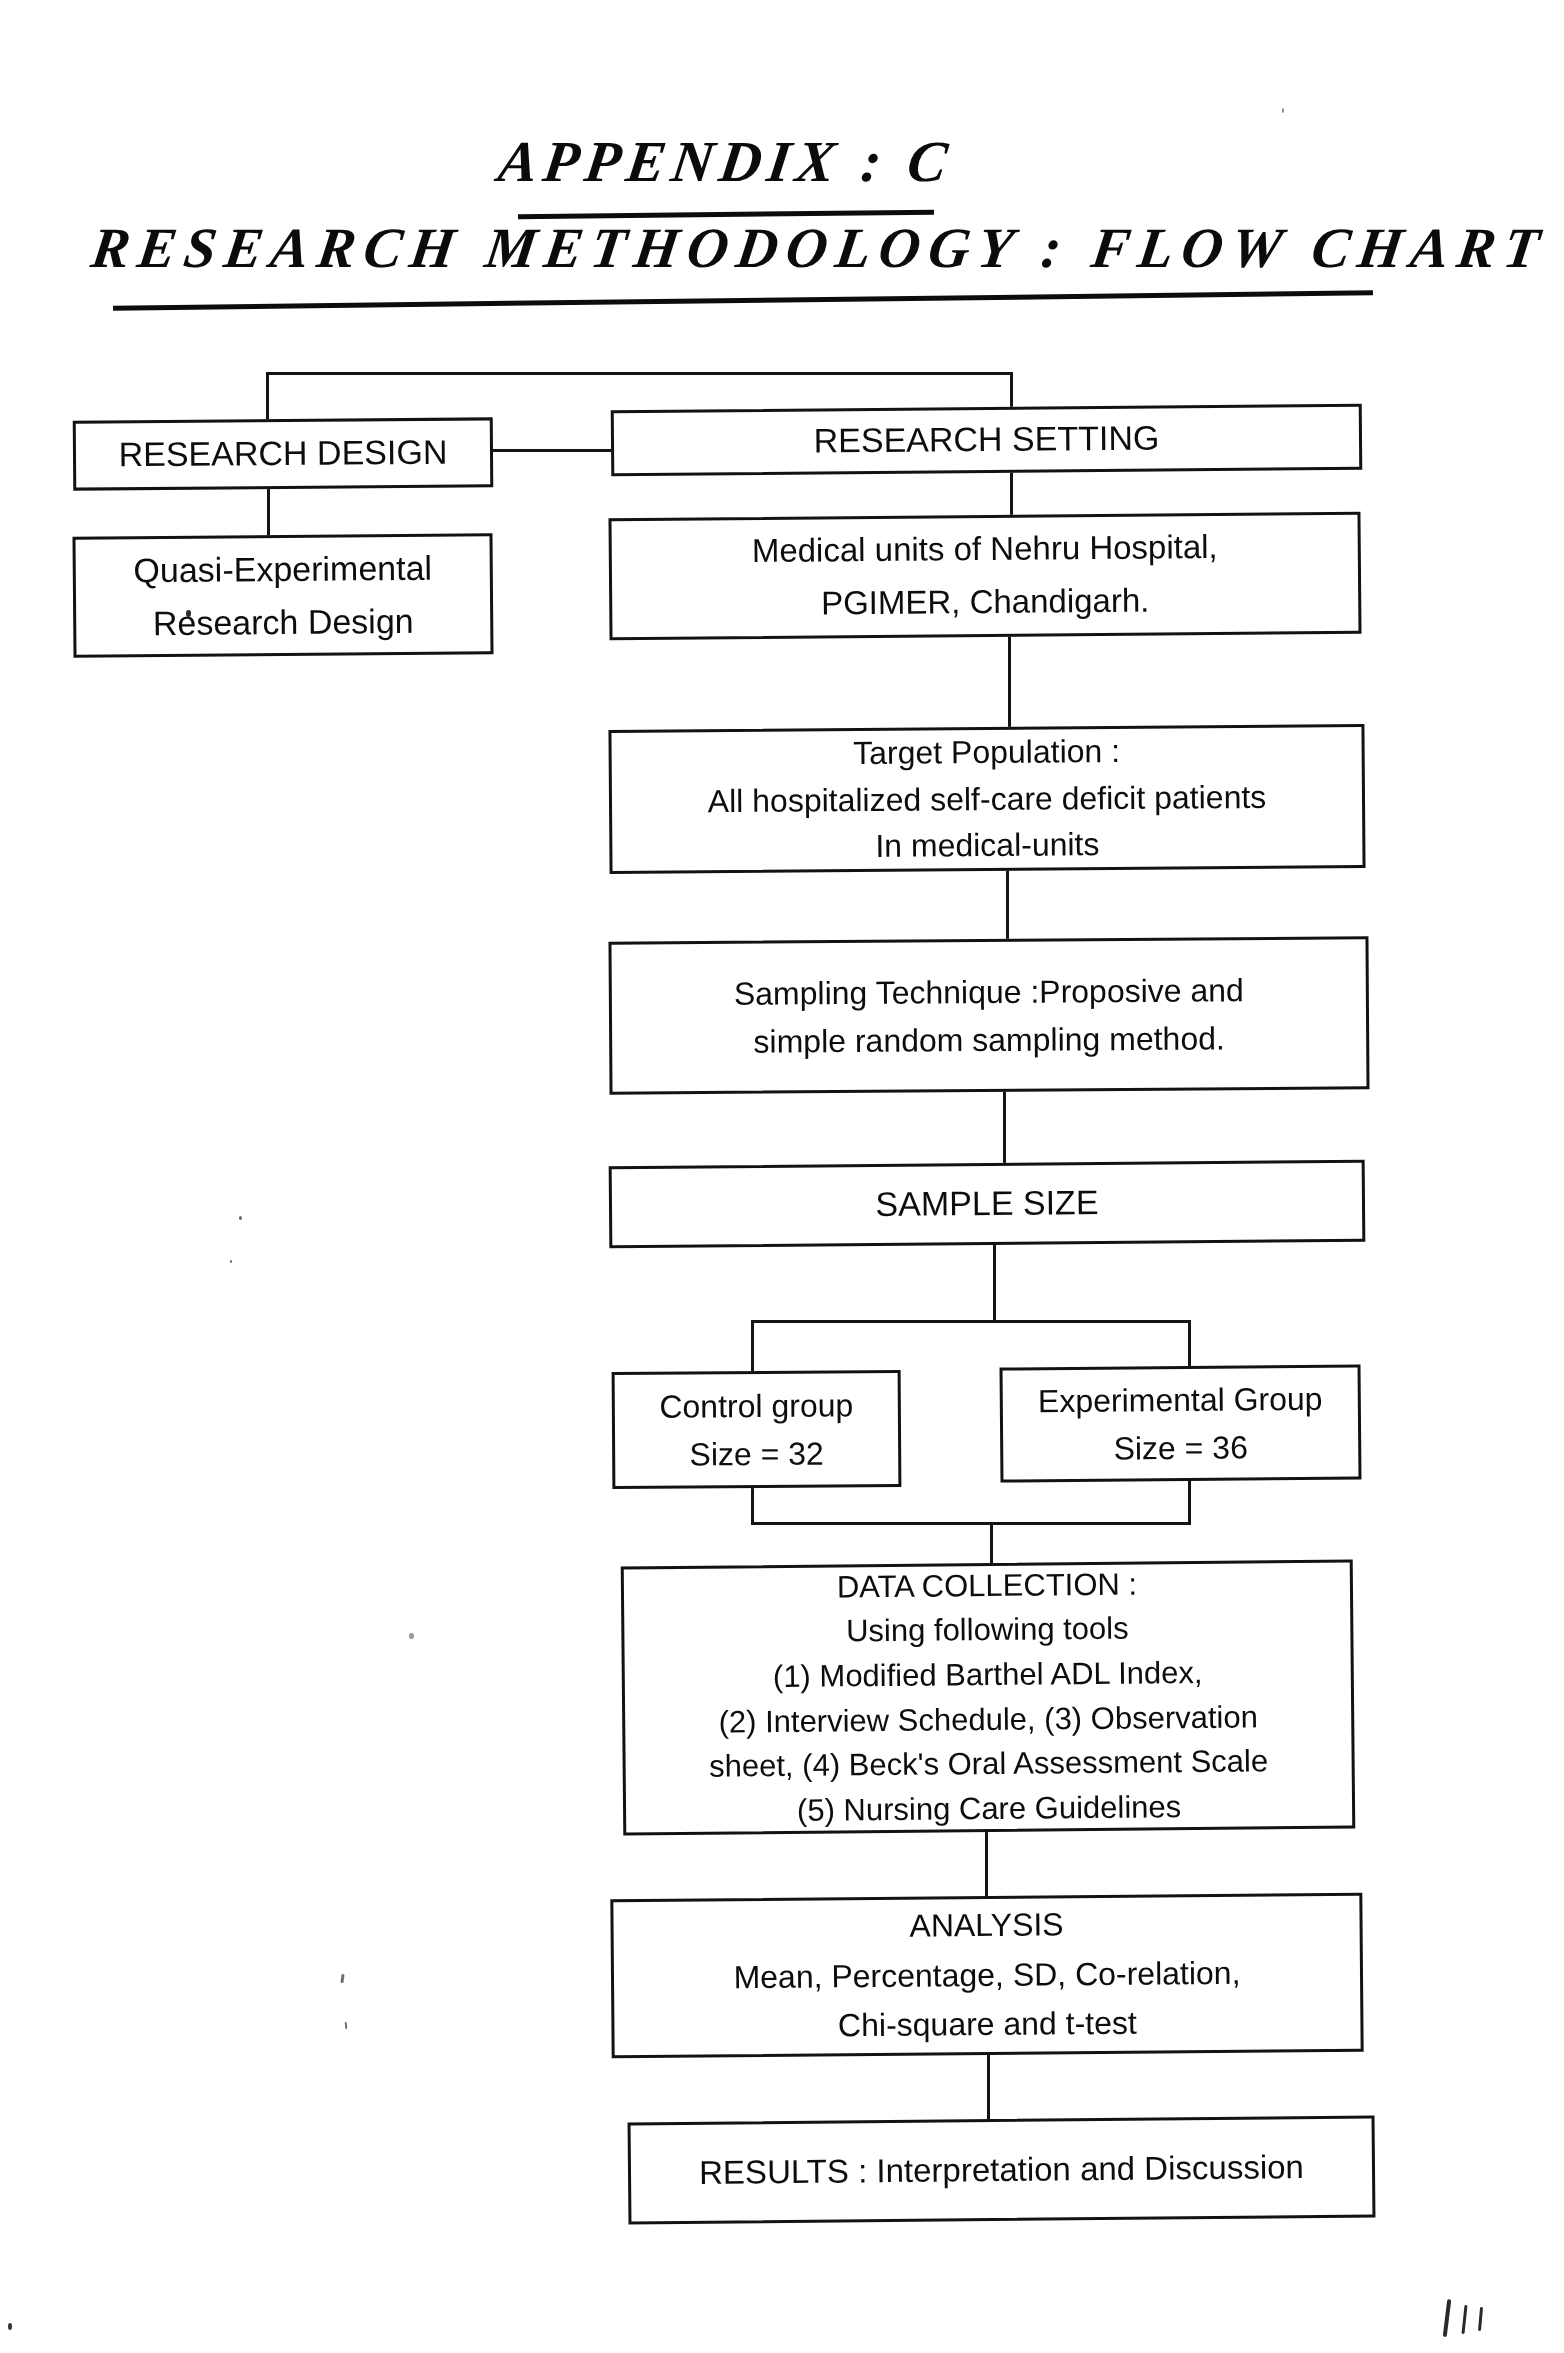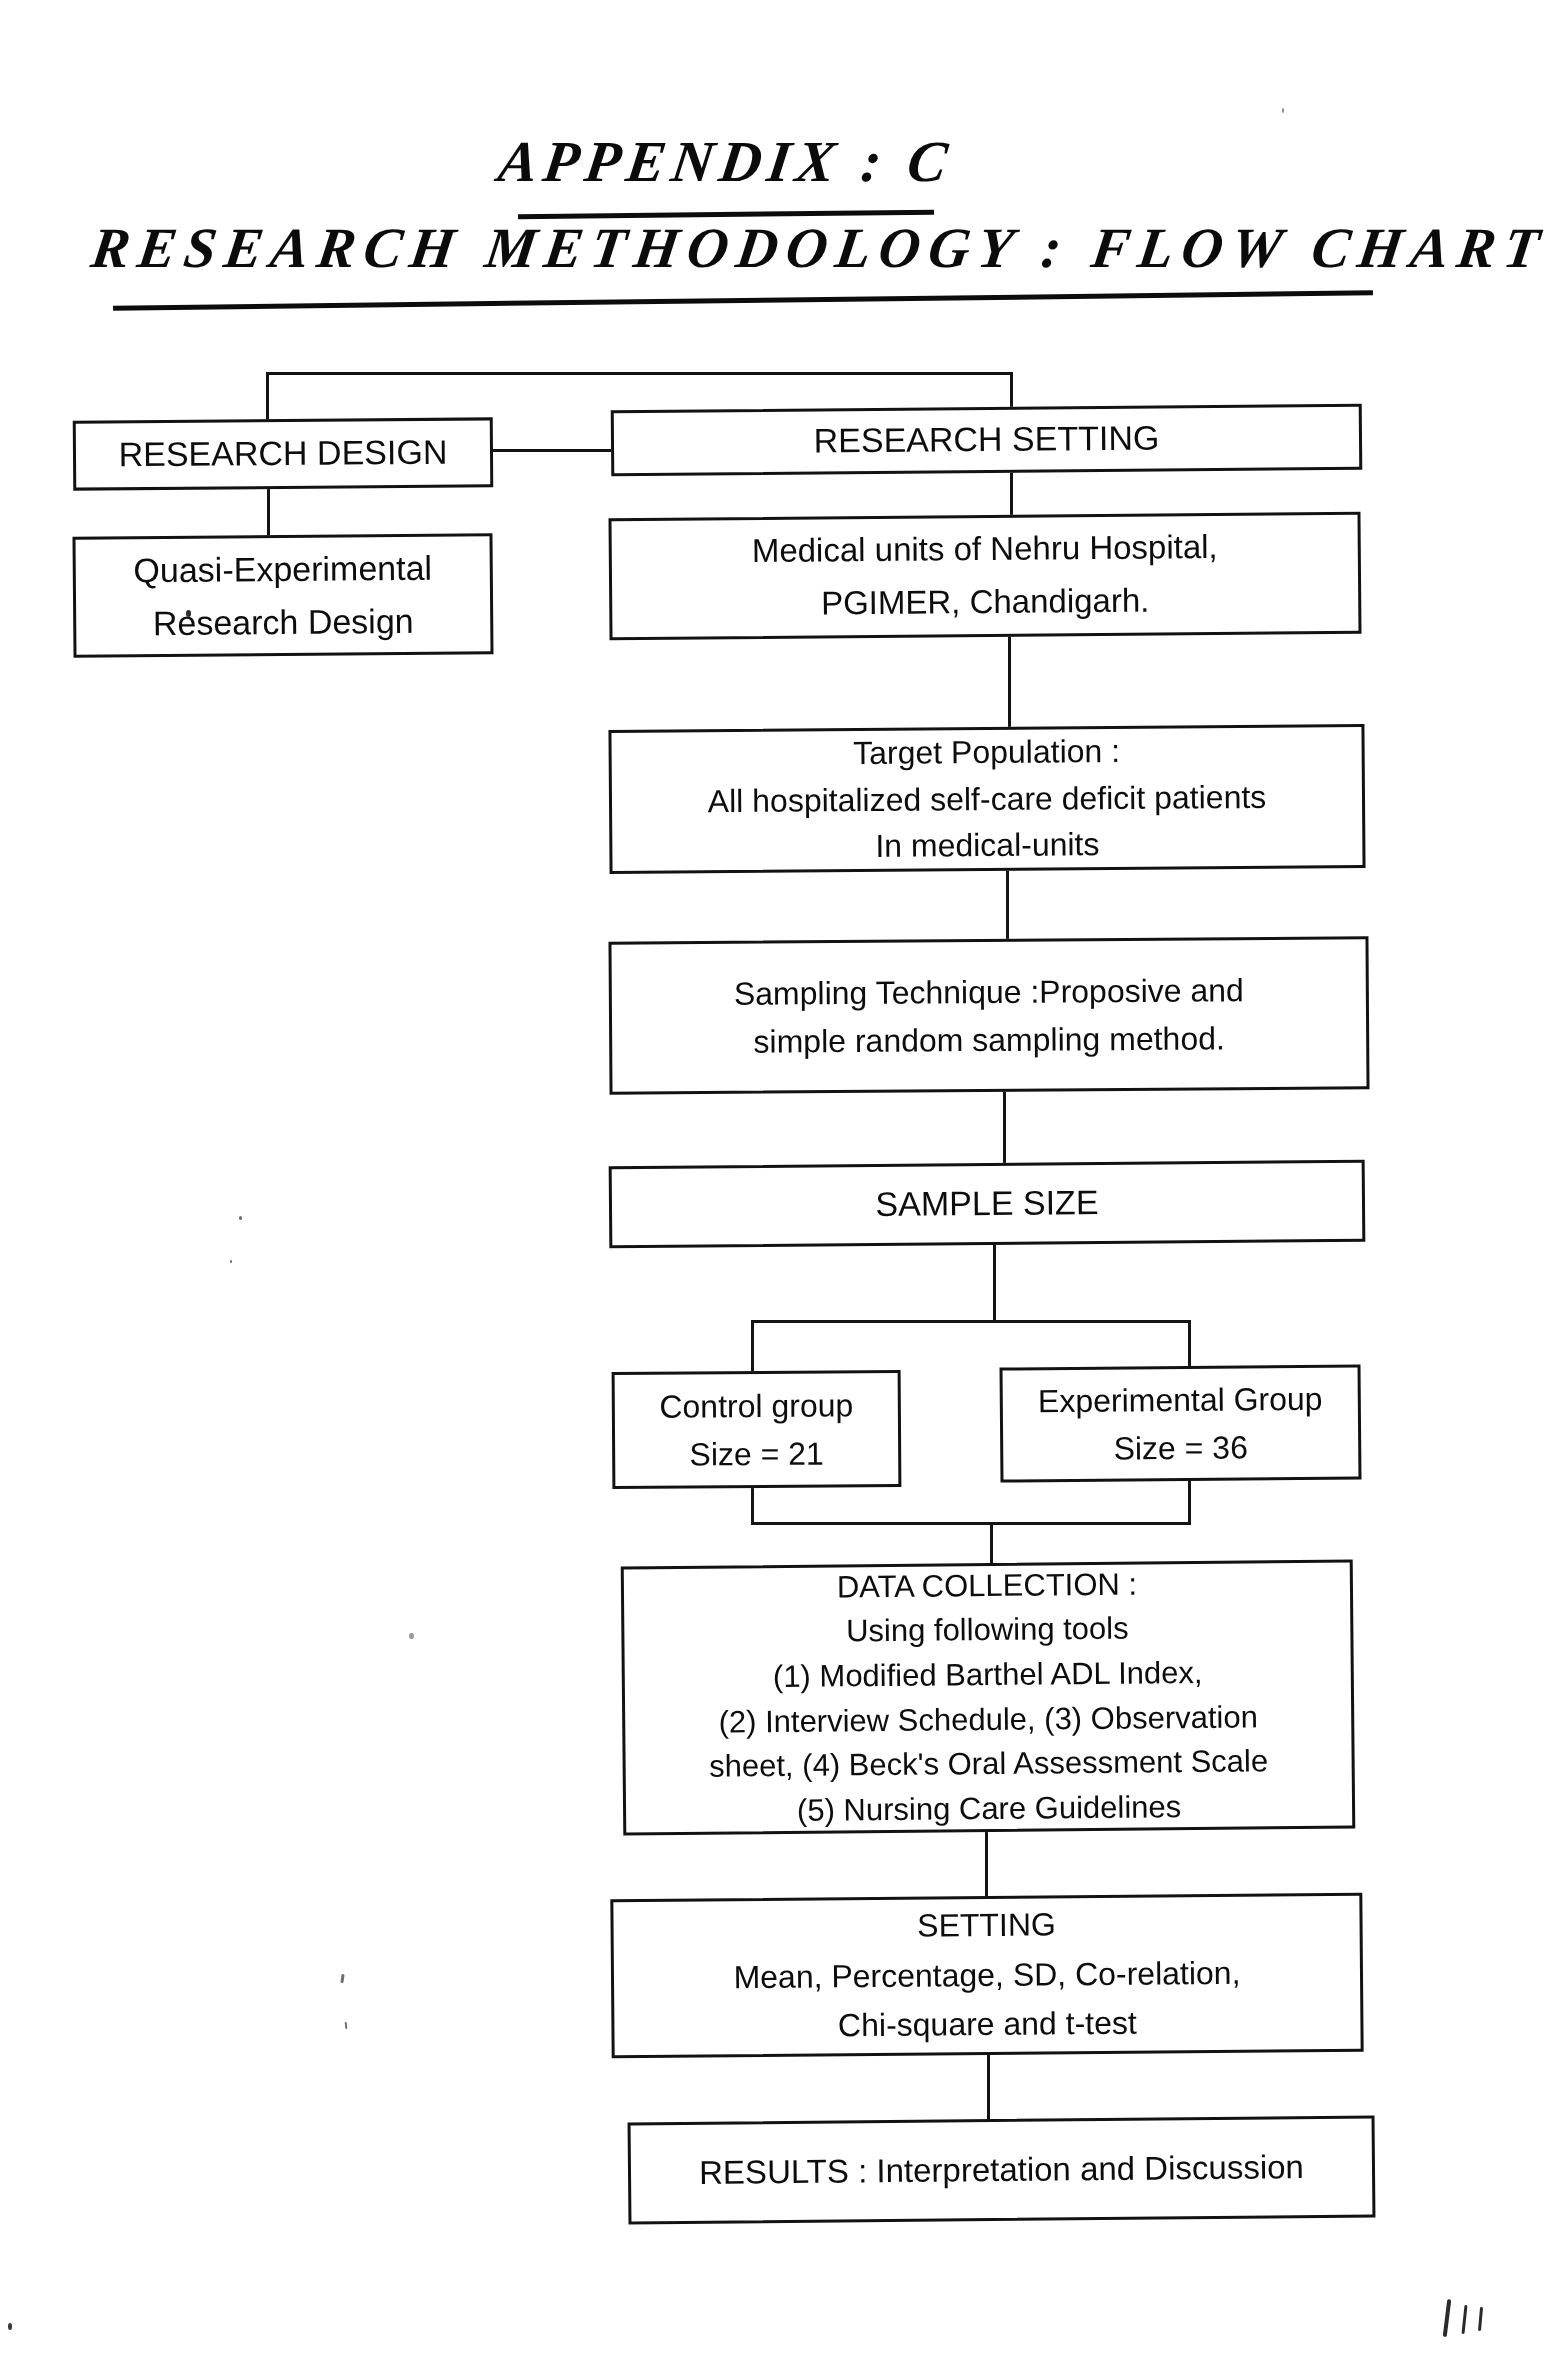"Size = 21" div.ln { text: 21 -> 32 }
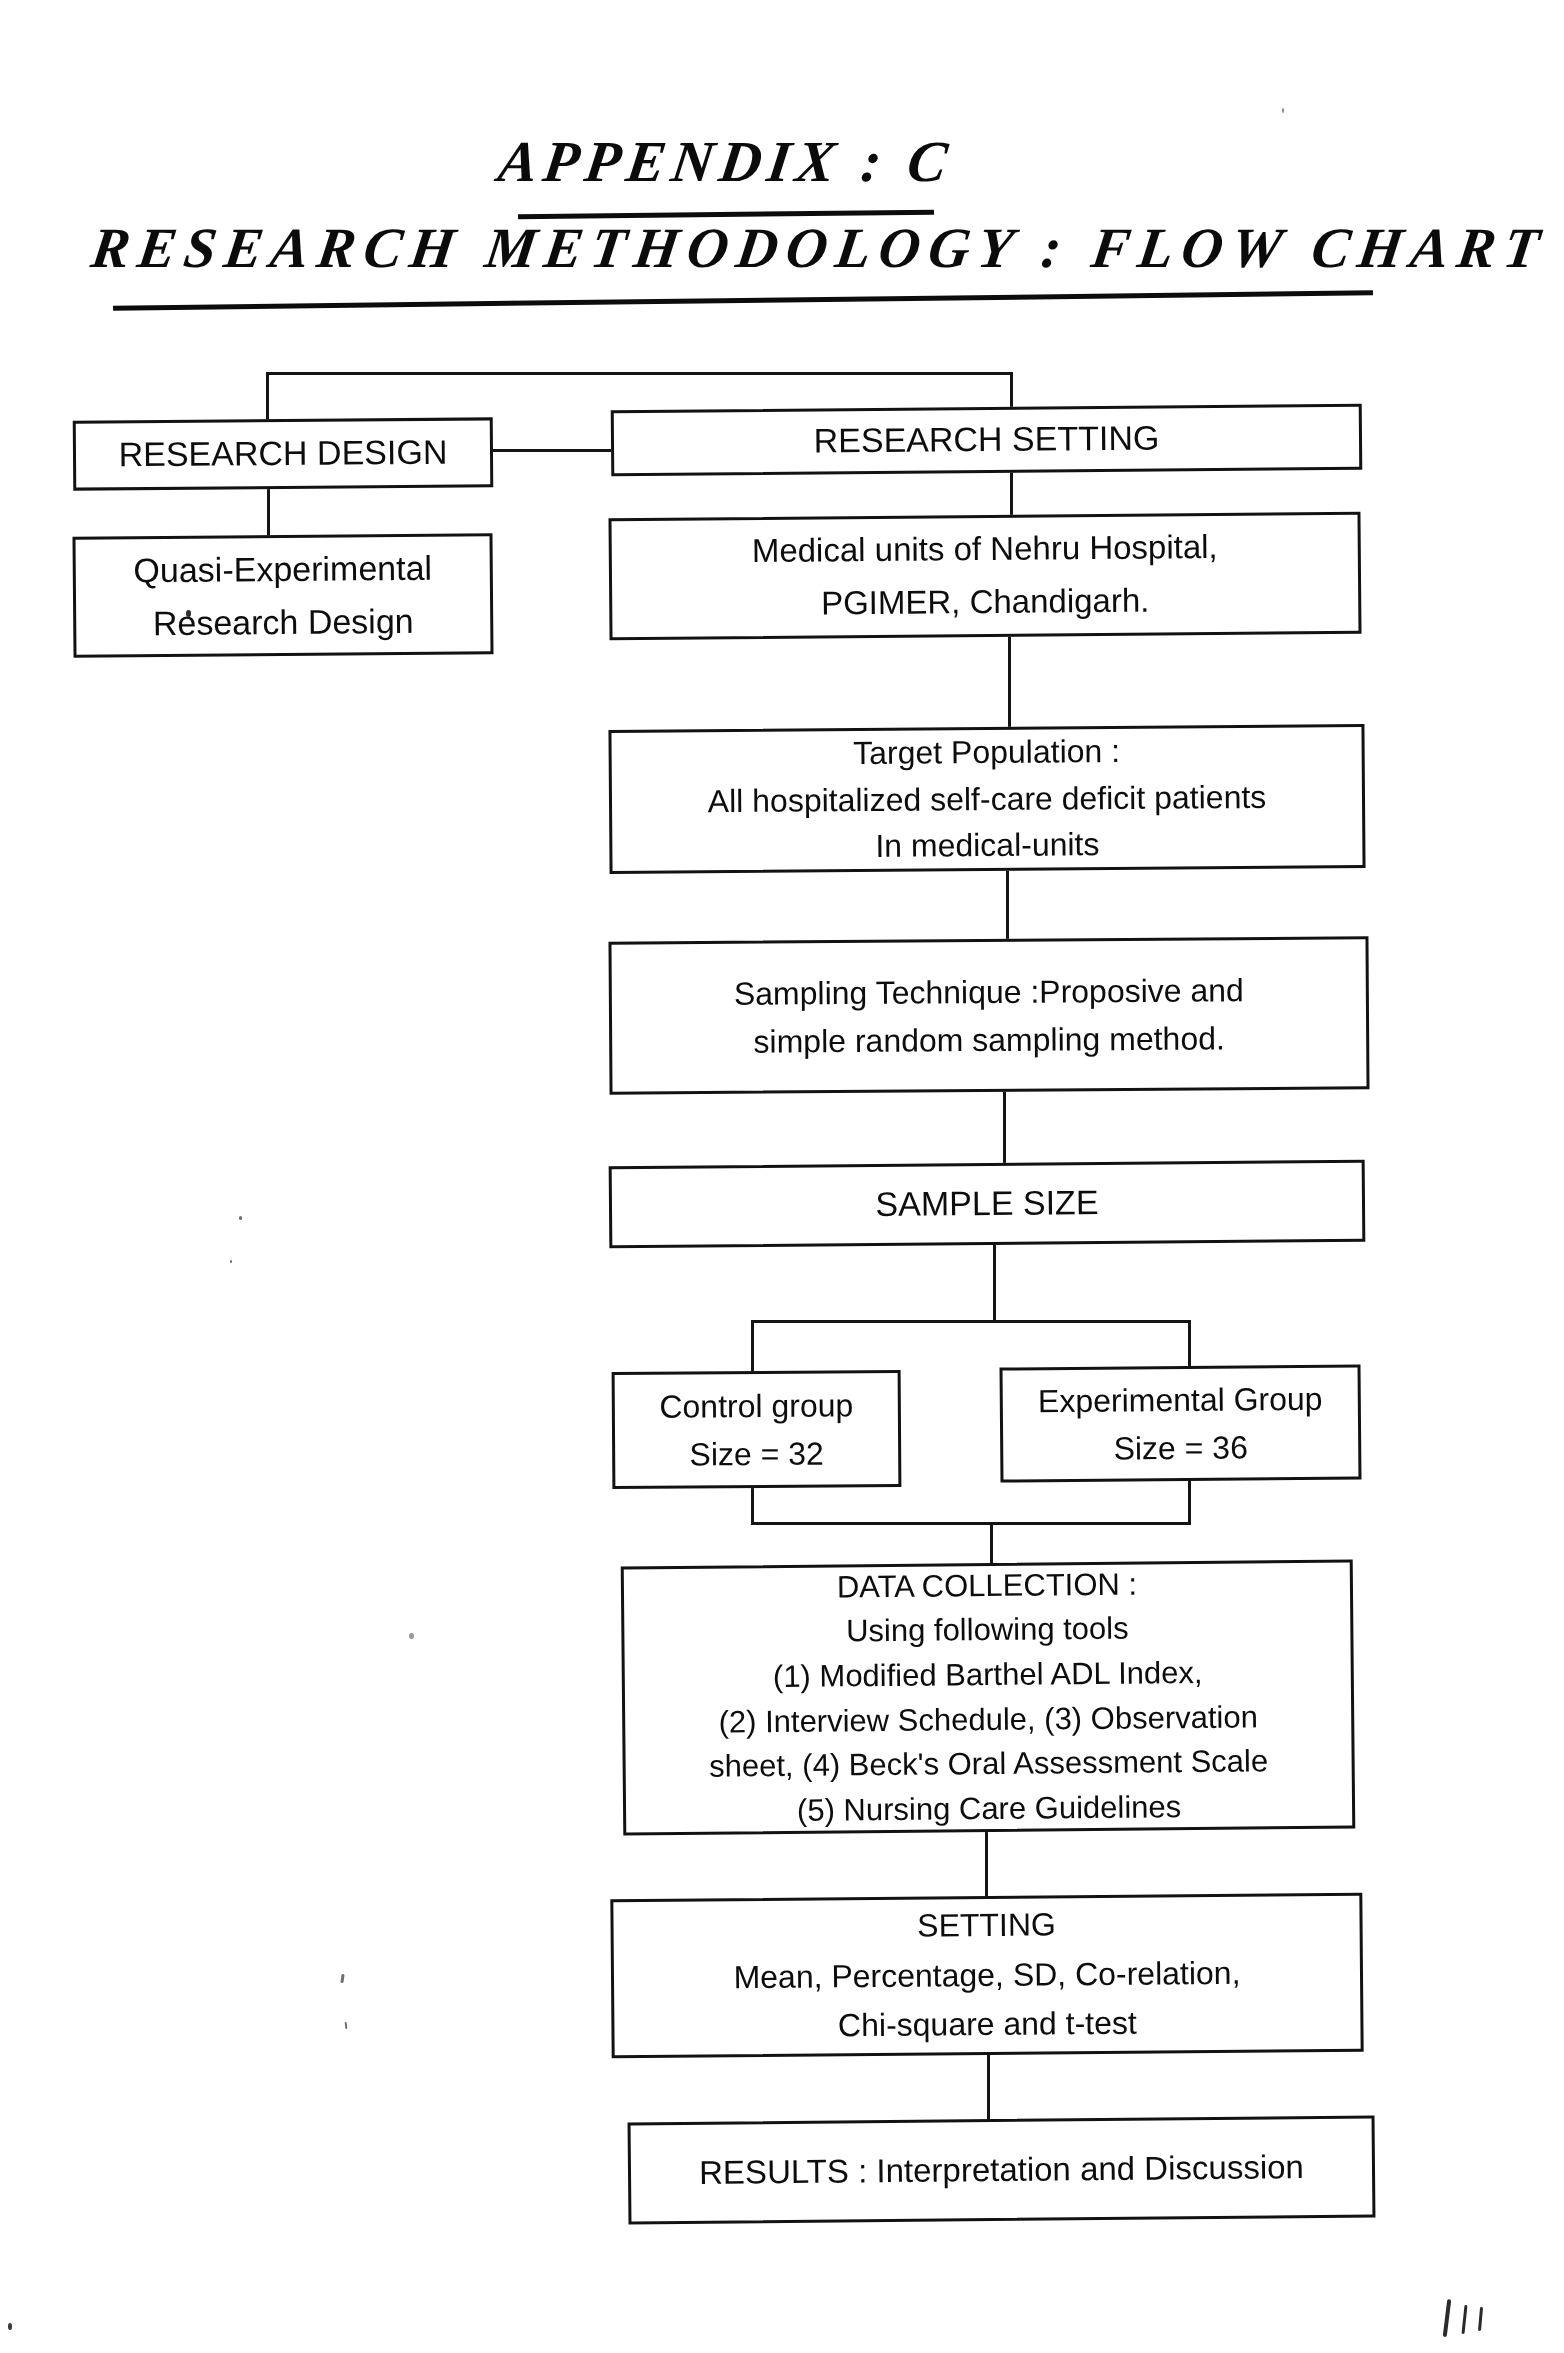"SETTING" div.ln { text: SETTING -> ANALYSIS }
